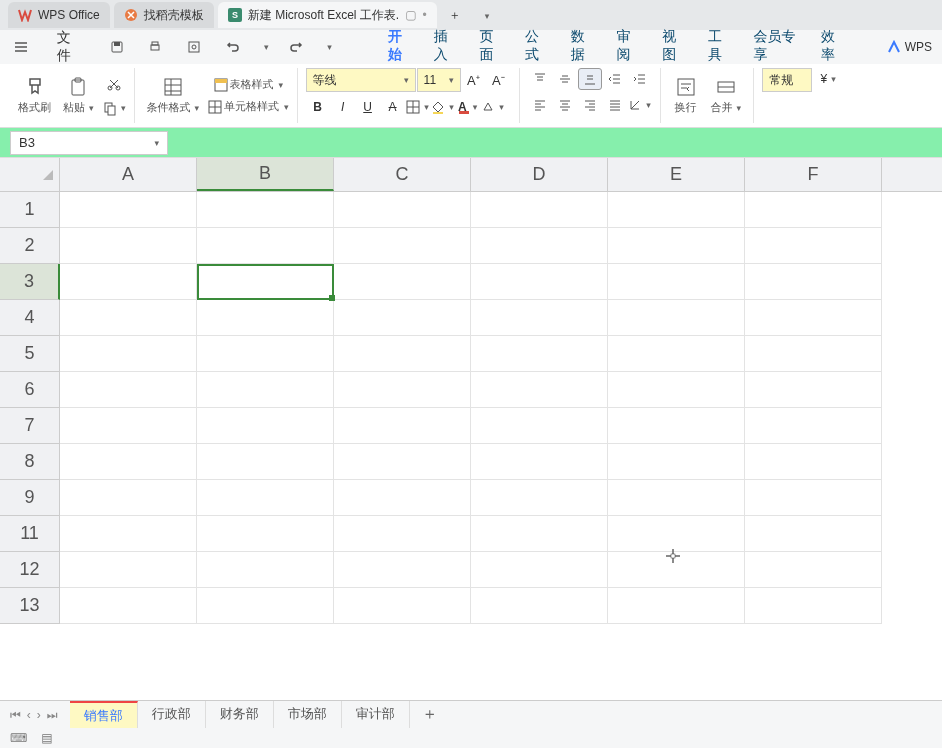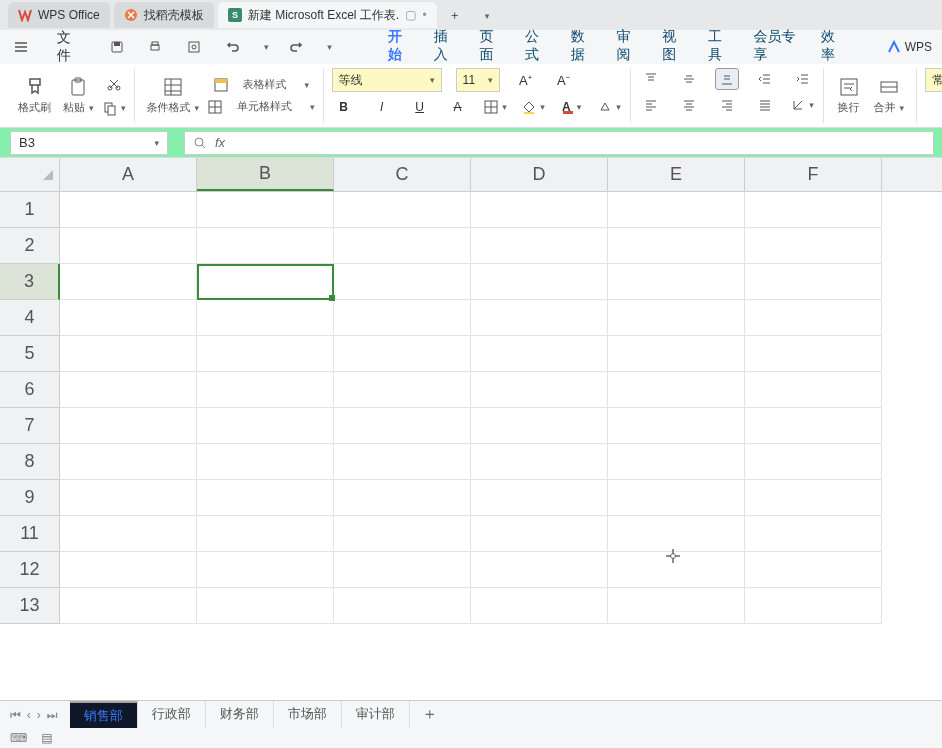"表格样式" .ribbon-row { gap: 14px -> 1px }
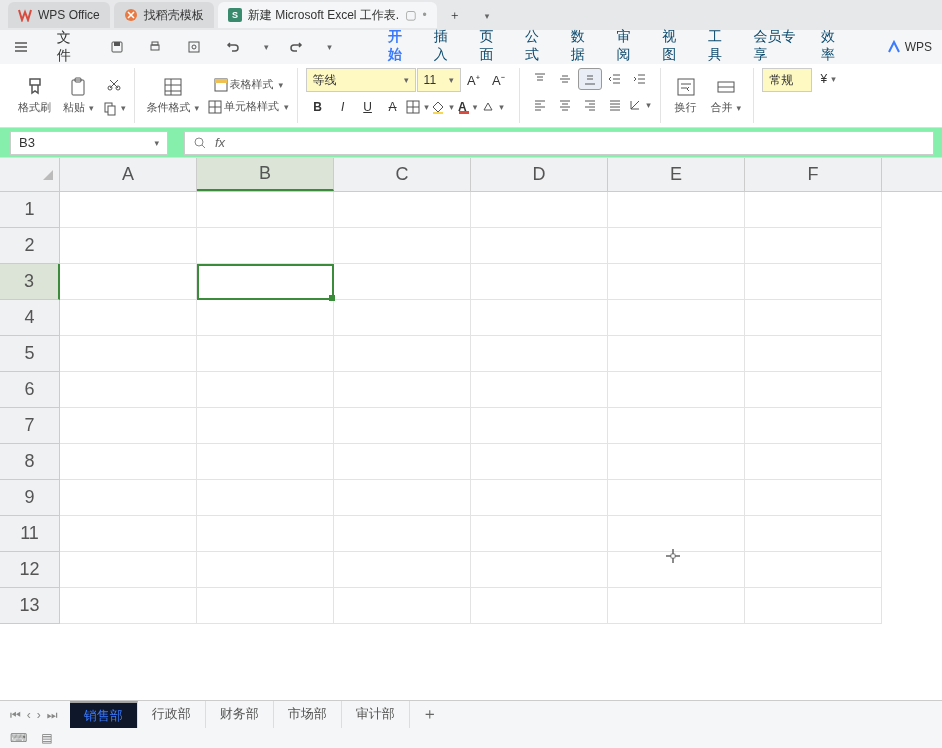"fx" div.fx-area { html: <div> <svg> <circle></circle> <path></path> </svg> <span>fx</span> </div> -> none }
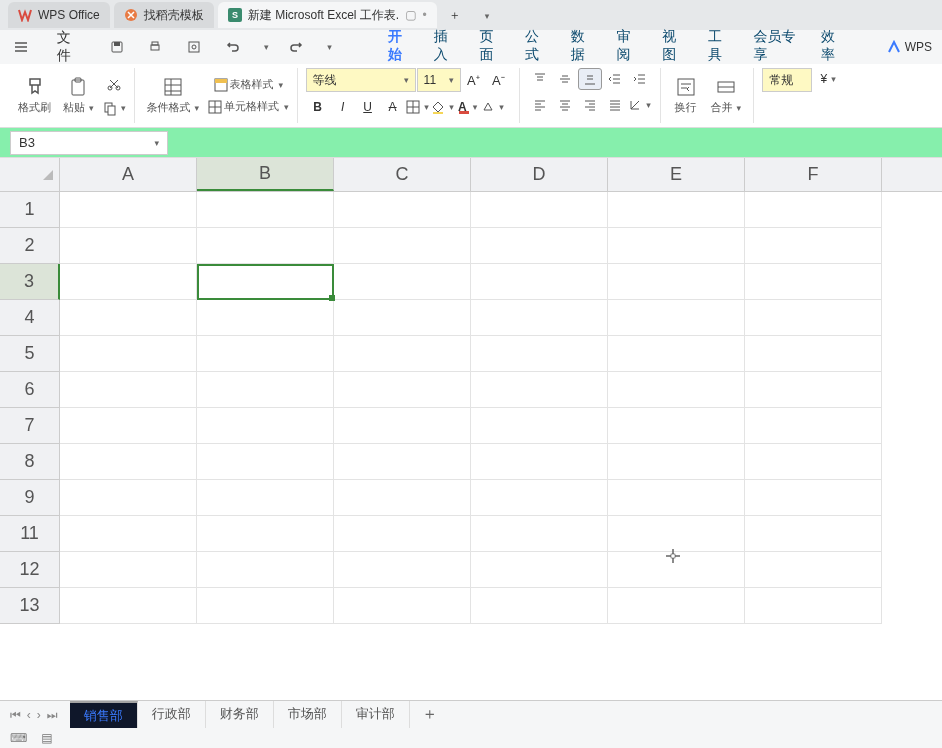"销售部" .sheet-tab.active { background: #0f172a -> #fef9c3; border-top: 2px solid #a3a3a3 -> 2px solid #ef4444 }
